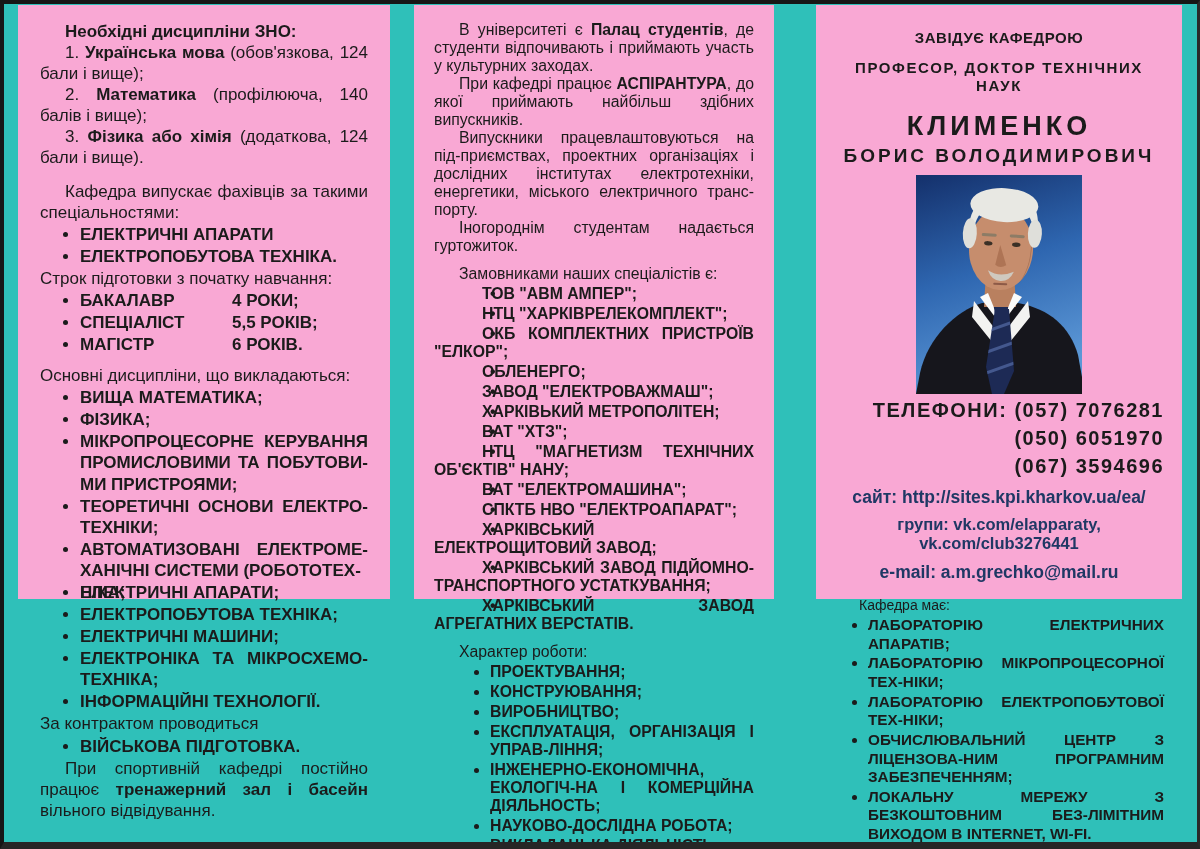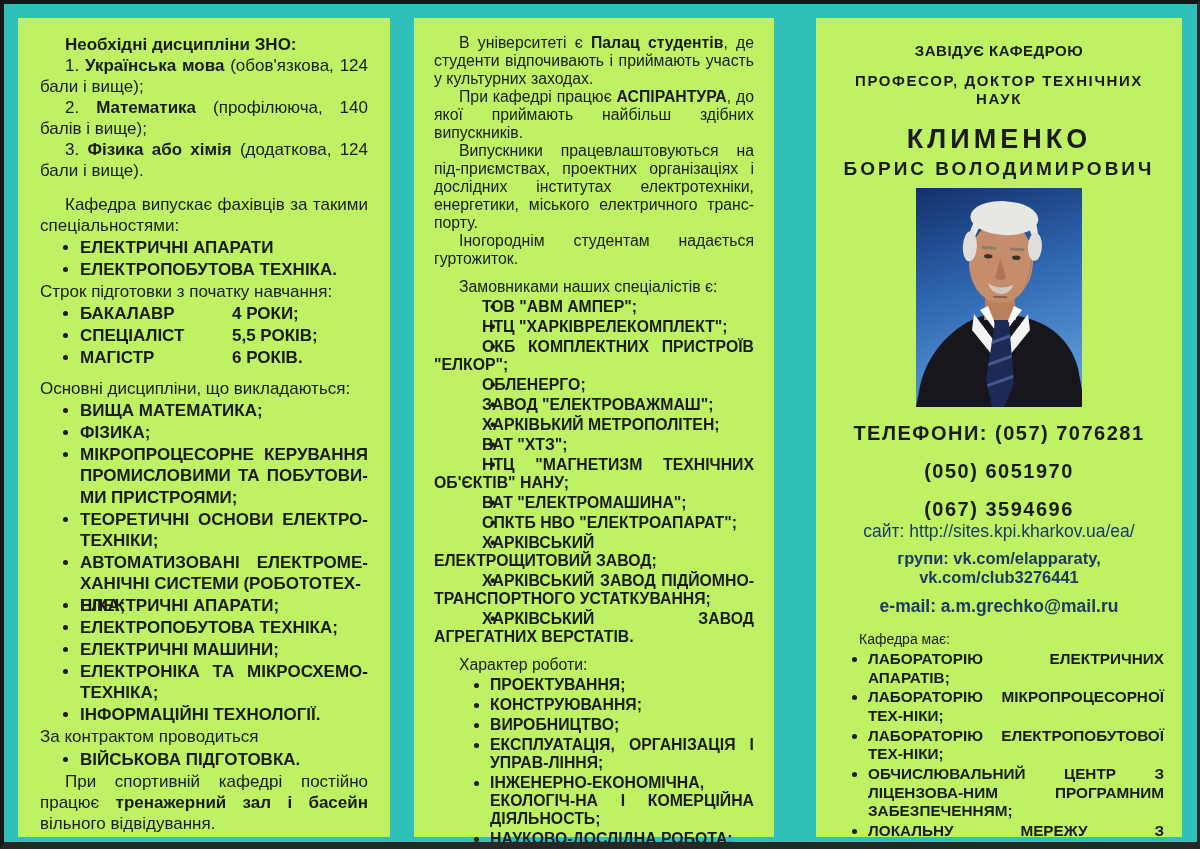"Необхідні дисципліни ЗНО:" .panel { background: #bef264 -> #f9a8d4; height: 819px -> 594px; top: 14px -> 1px }
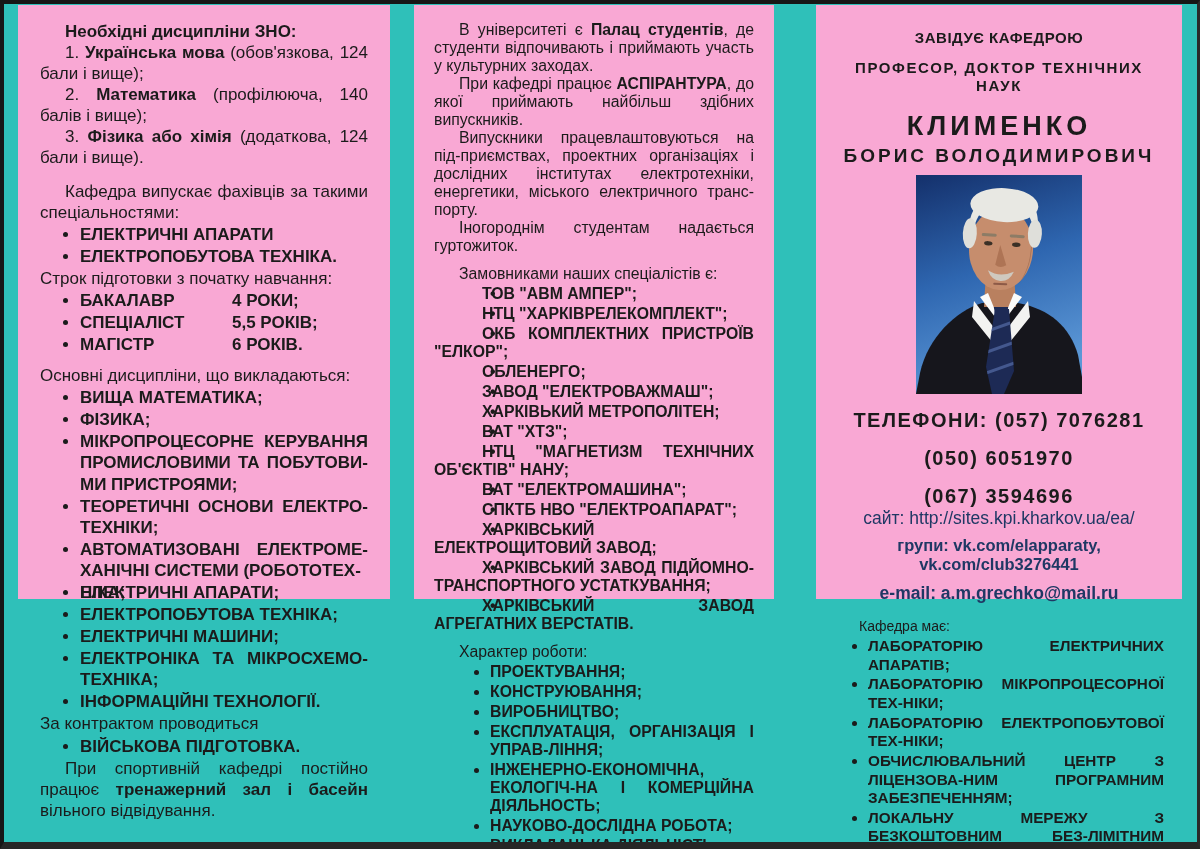"ТЕЛЕФОНИ: (057) 7076281" .phone { margin-top: 14px -> 4px; text-align: none -> right }
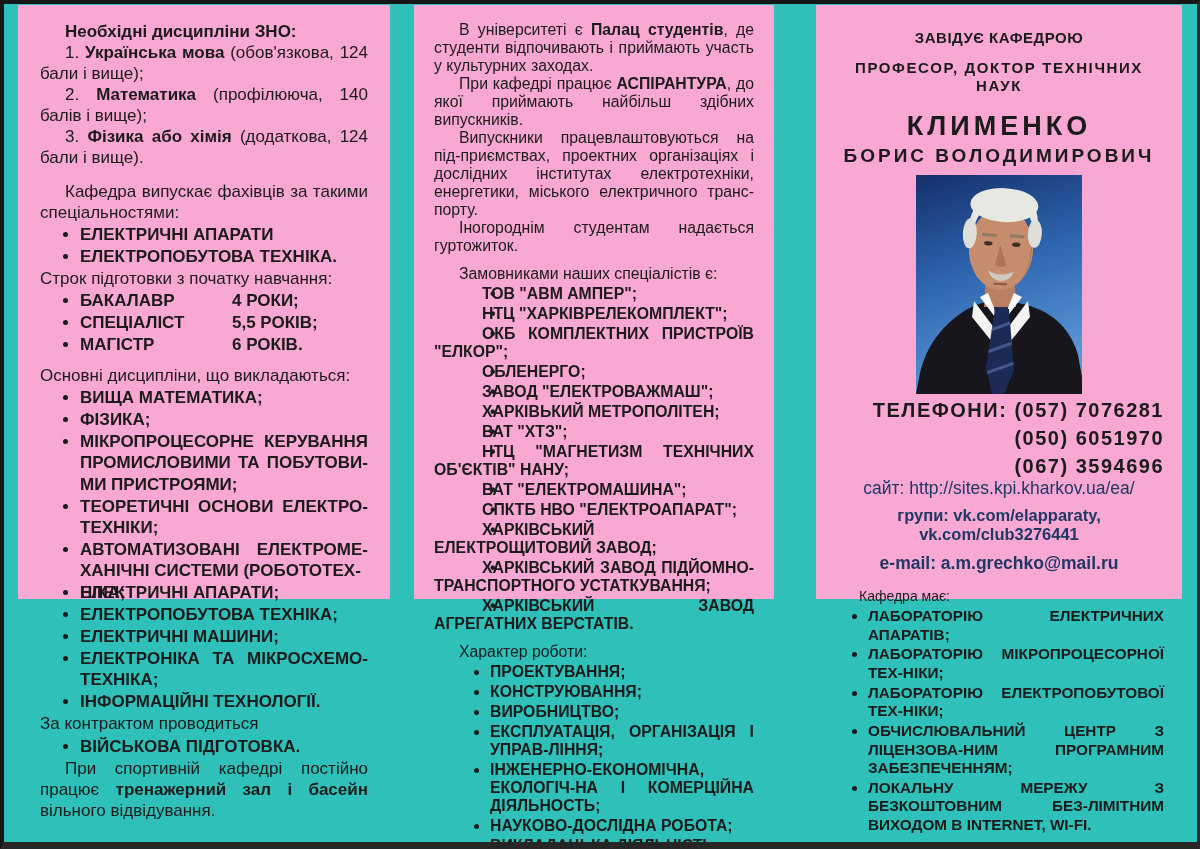"сайт: http://sites.kpi.kharkov.ua/ea/" .site { font-weight: normal -> bold; margin-top: none -> 9px }
